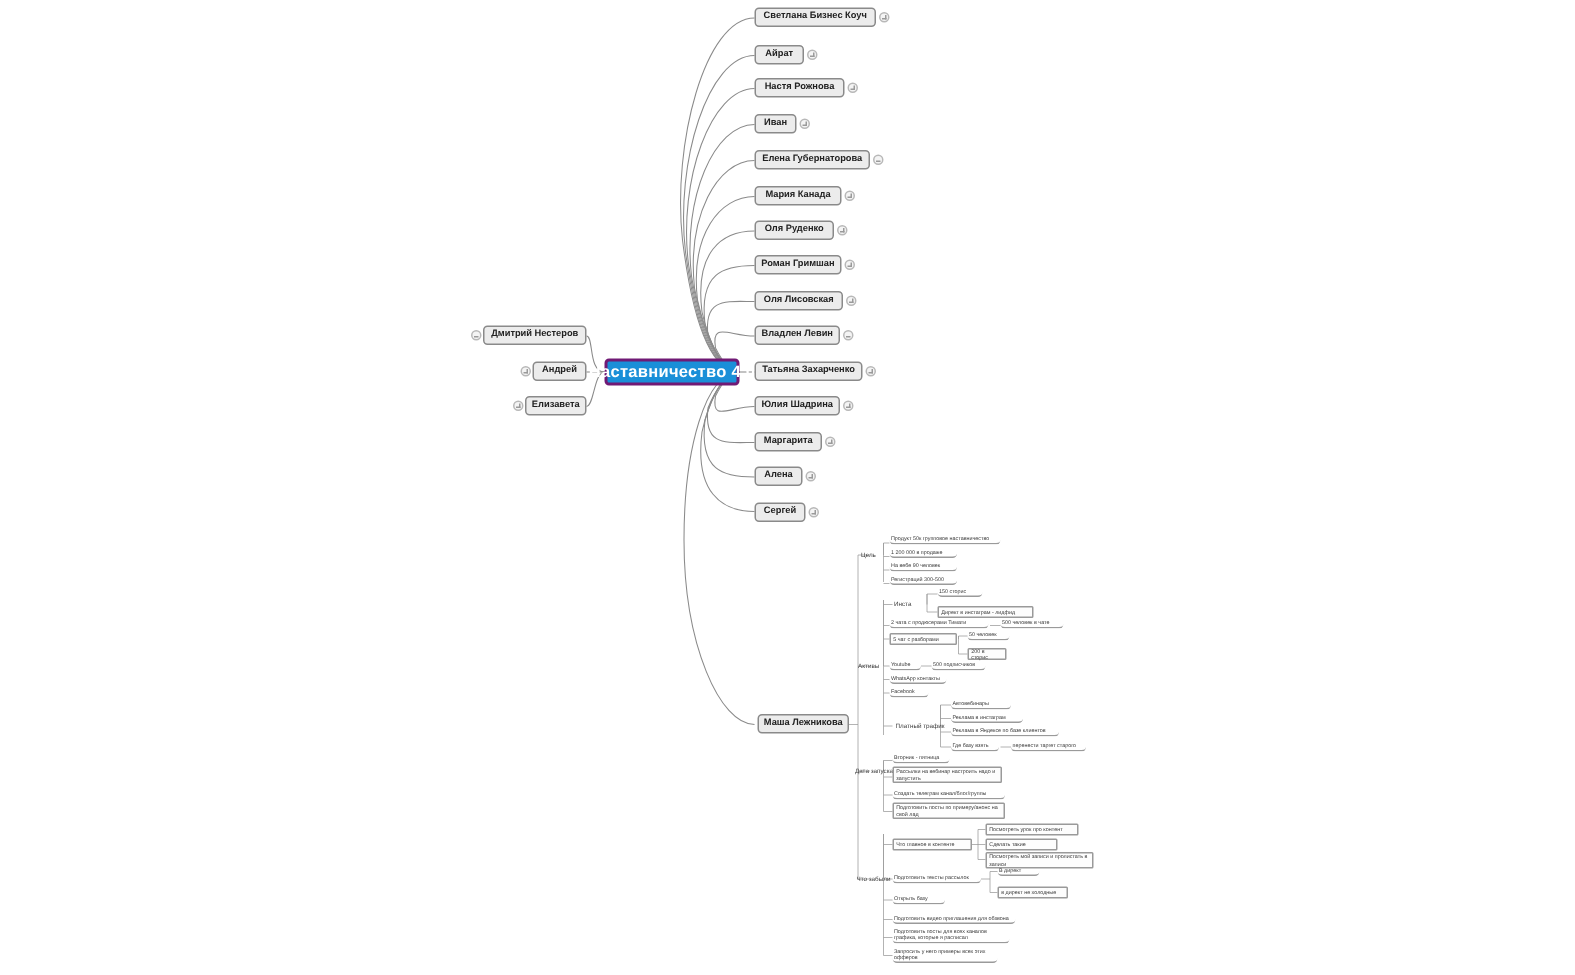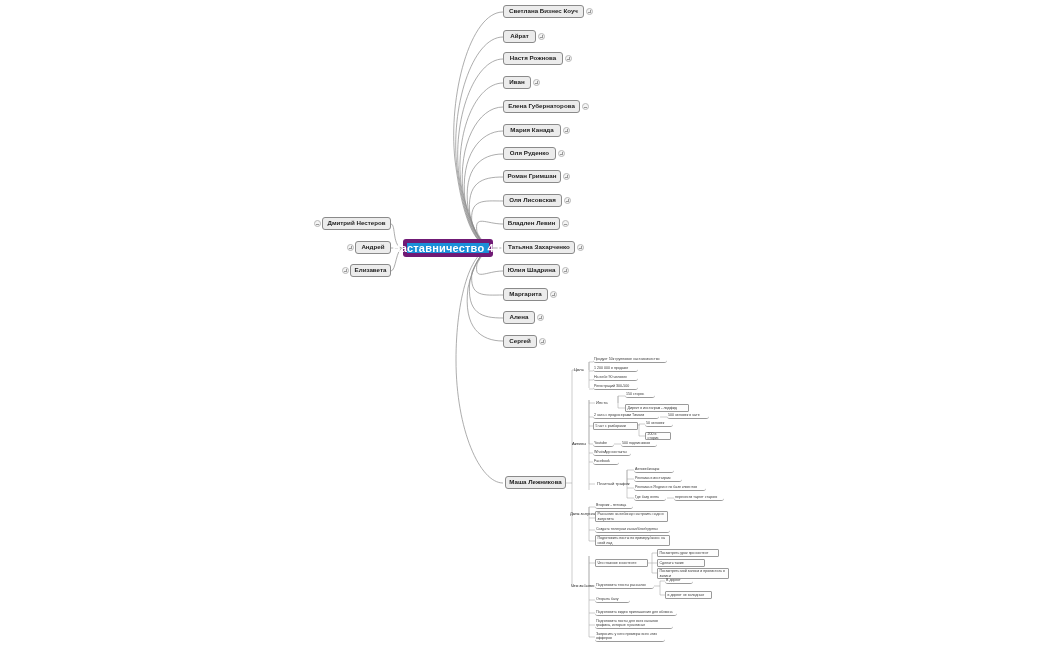"Наставничество 4.0" .node.root { border: 4px solid #701a75 -> 2px solid #701a75 }
